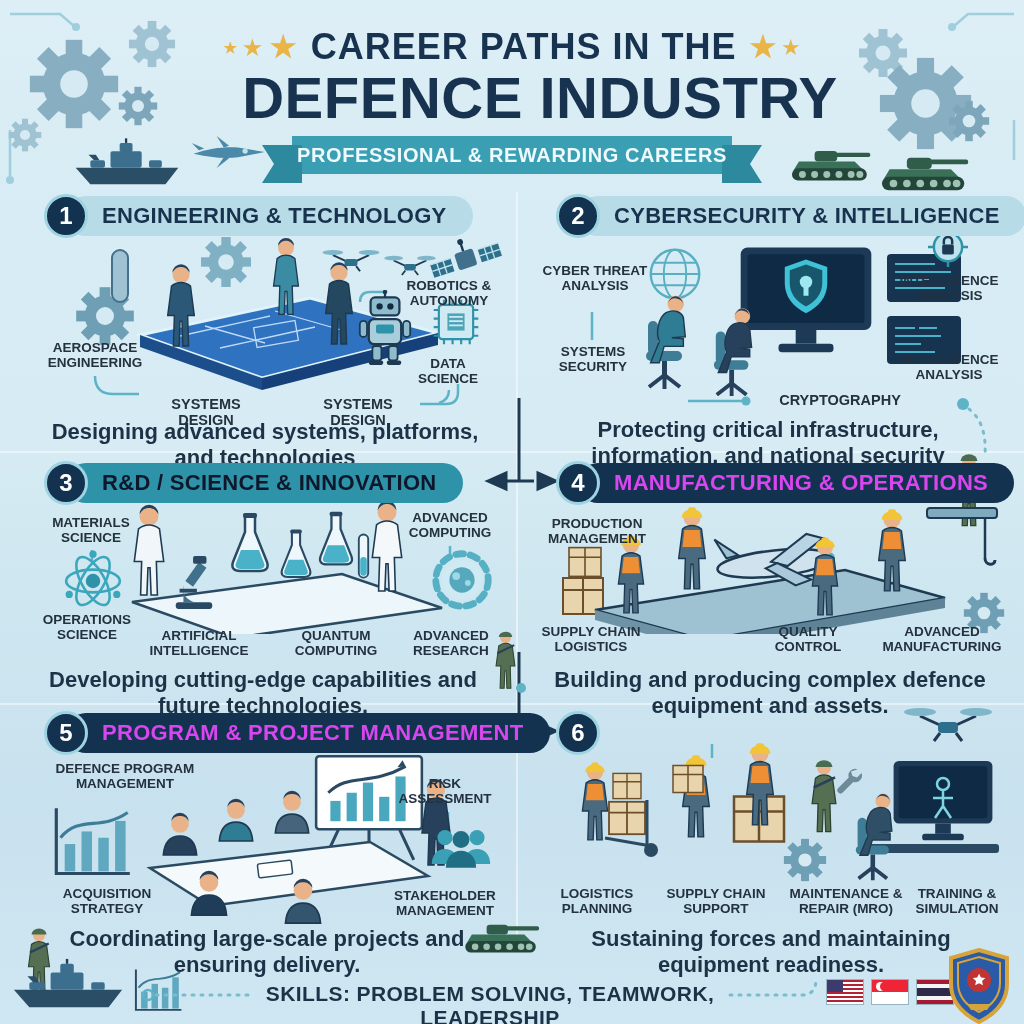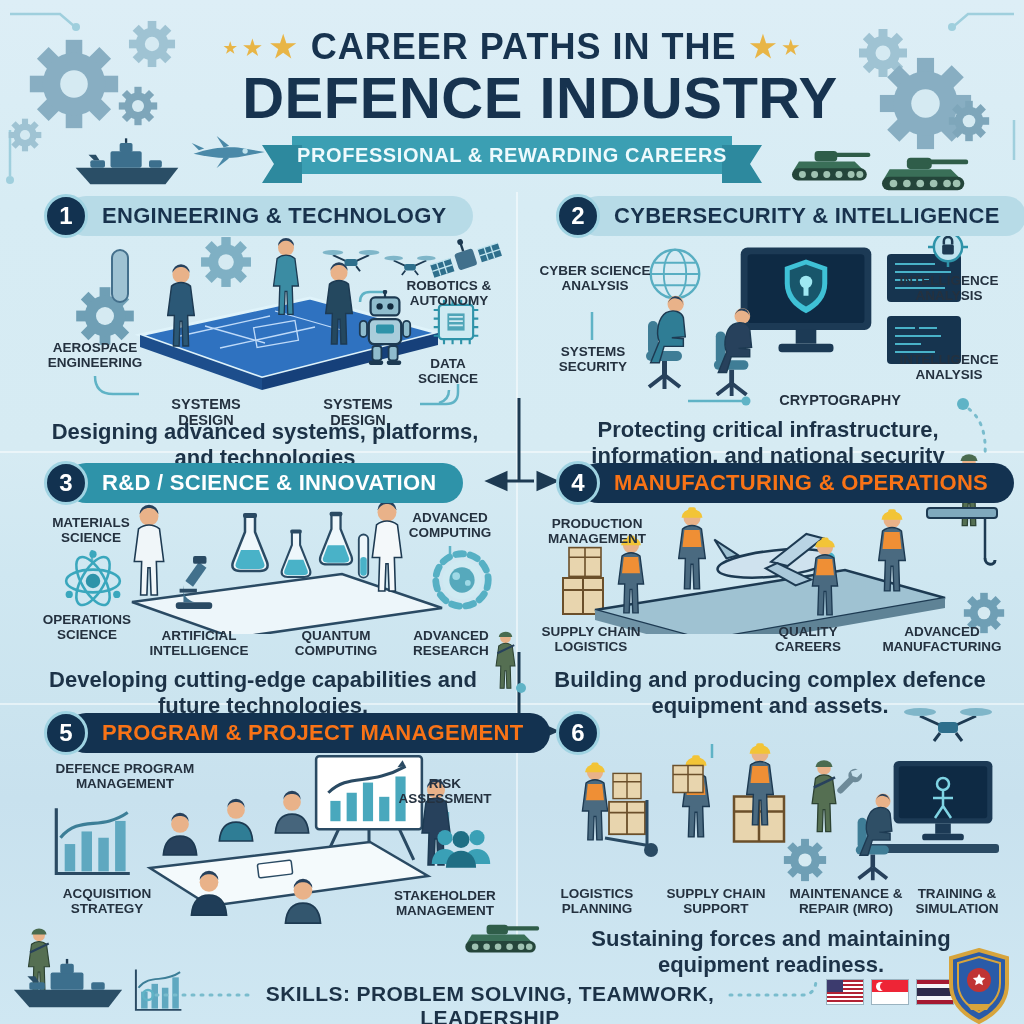"CYBER SCIENCE ANALYSIS" div.lbl { text: SCIENCE -> THREAT }
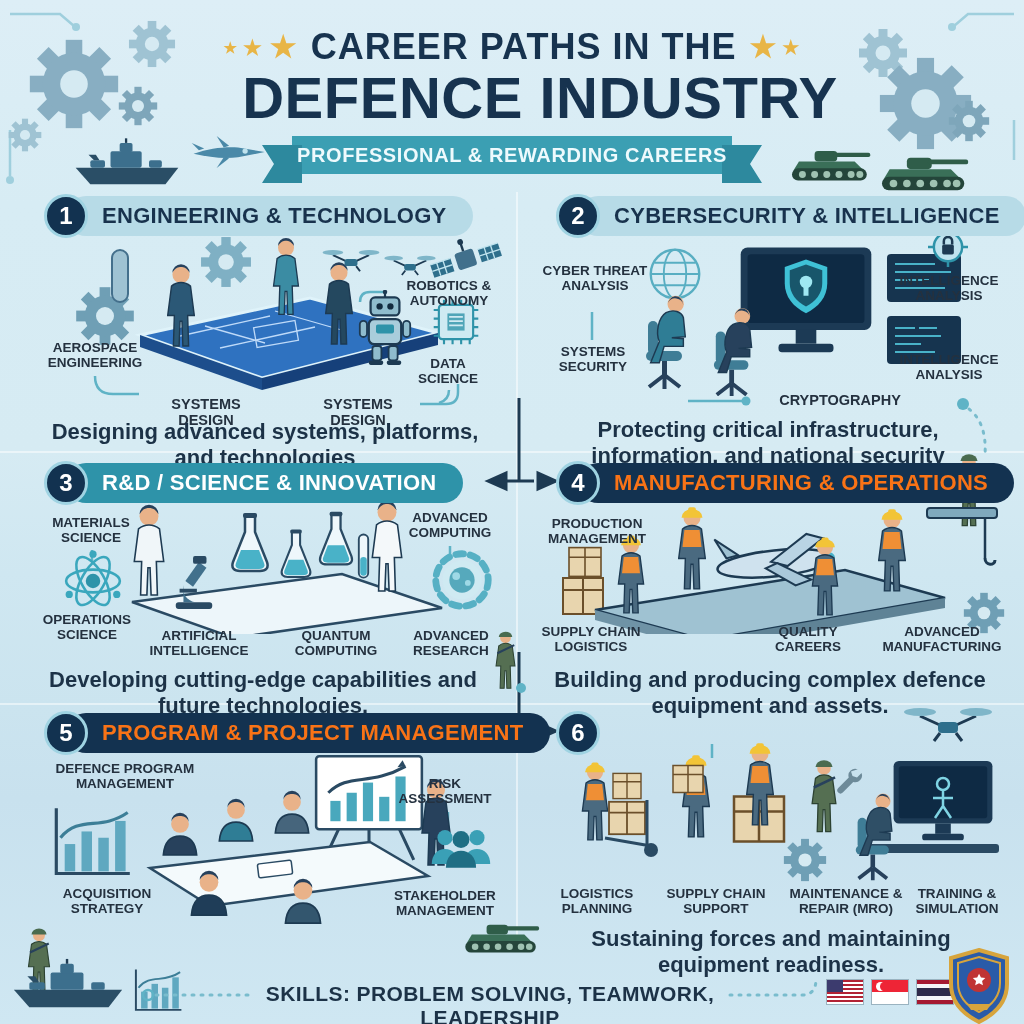"R&D / SCIENCE & INNOVATION" .pill.teal { color: #ffffff -> #0f172a }
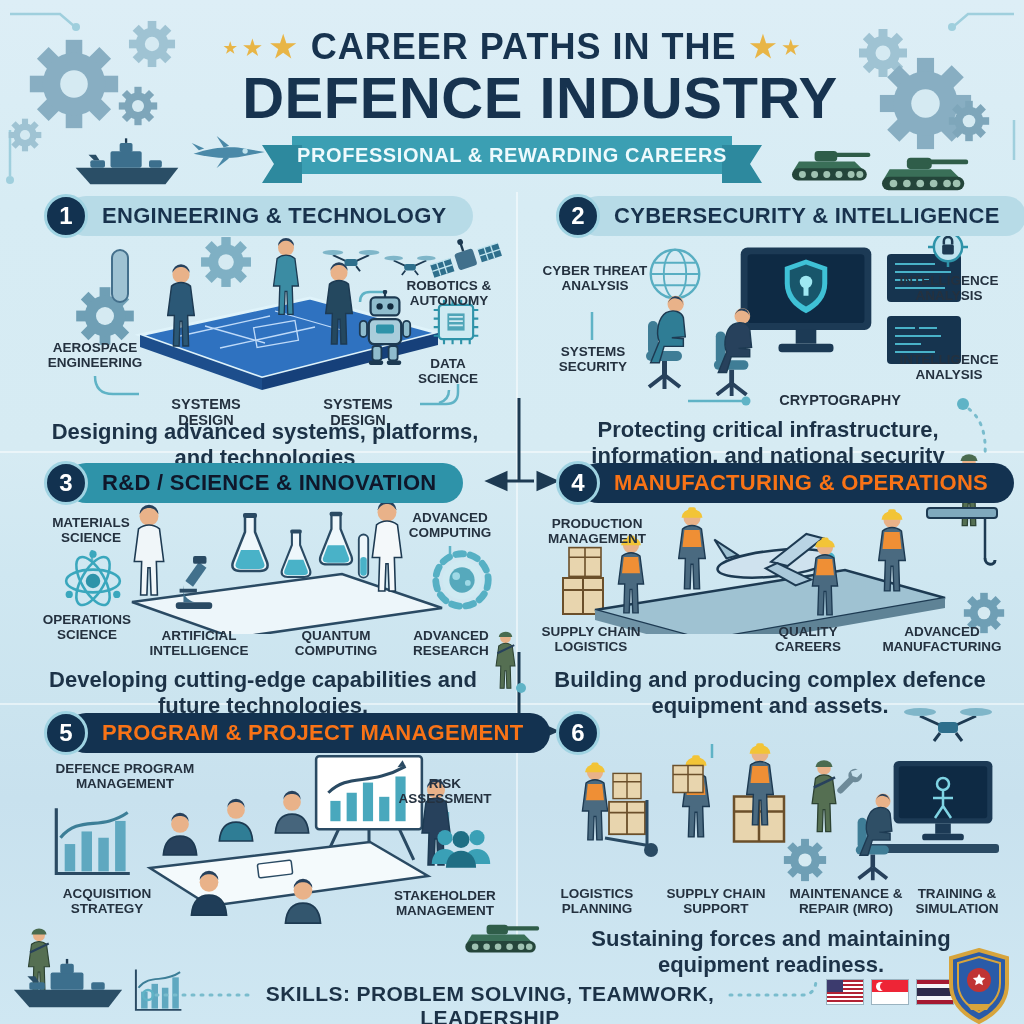"MANUFACTURING & OPERATIONS" .pill.navy { color: #f97316 -> #d946ef }
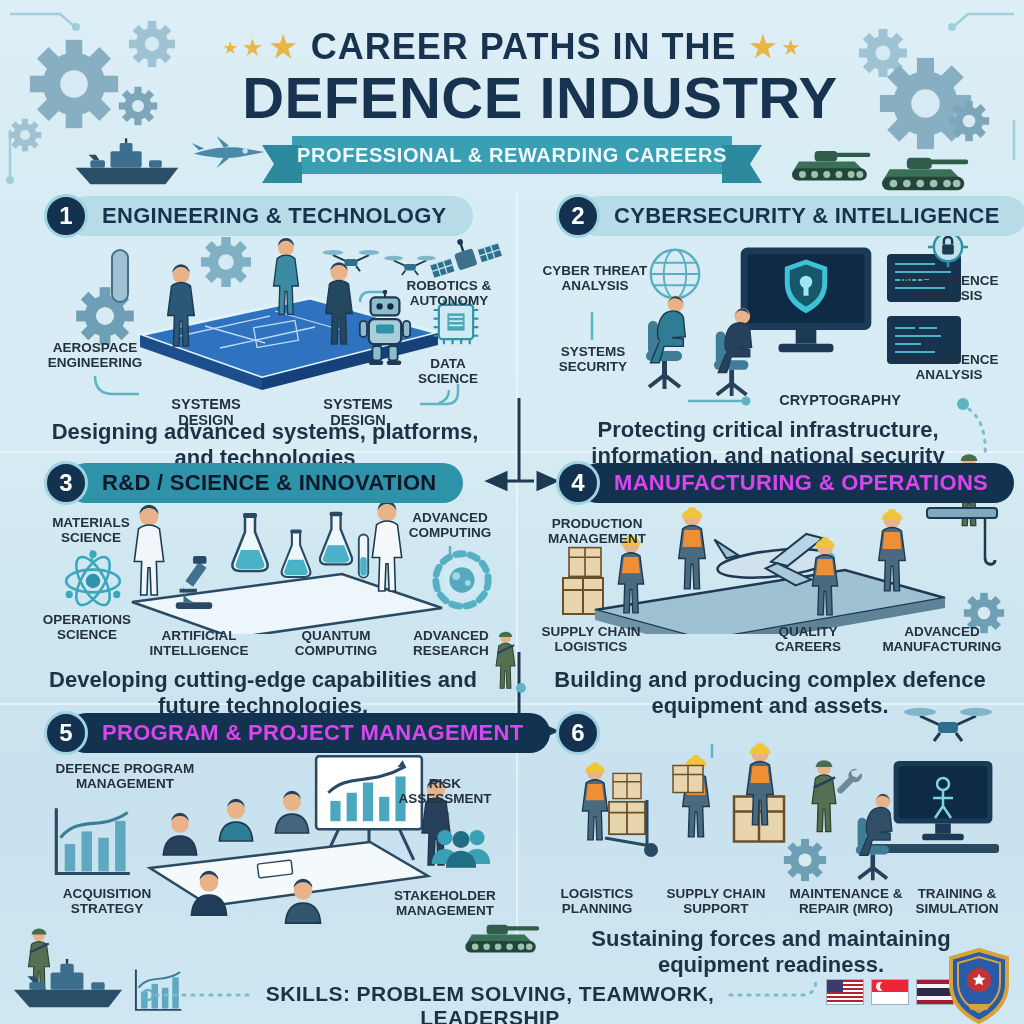"QUALITY CAREERS" div.lbl { text: CAREERS -> CONTROL }
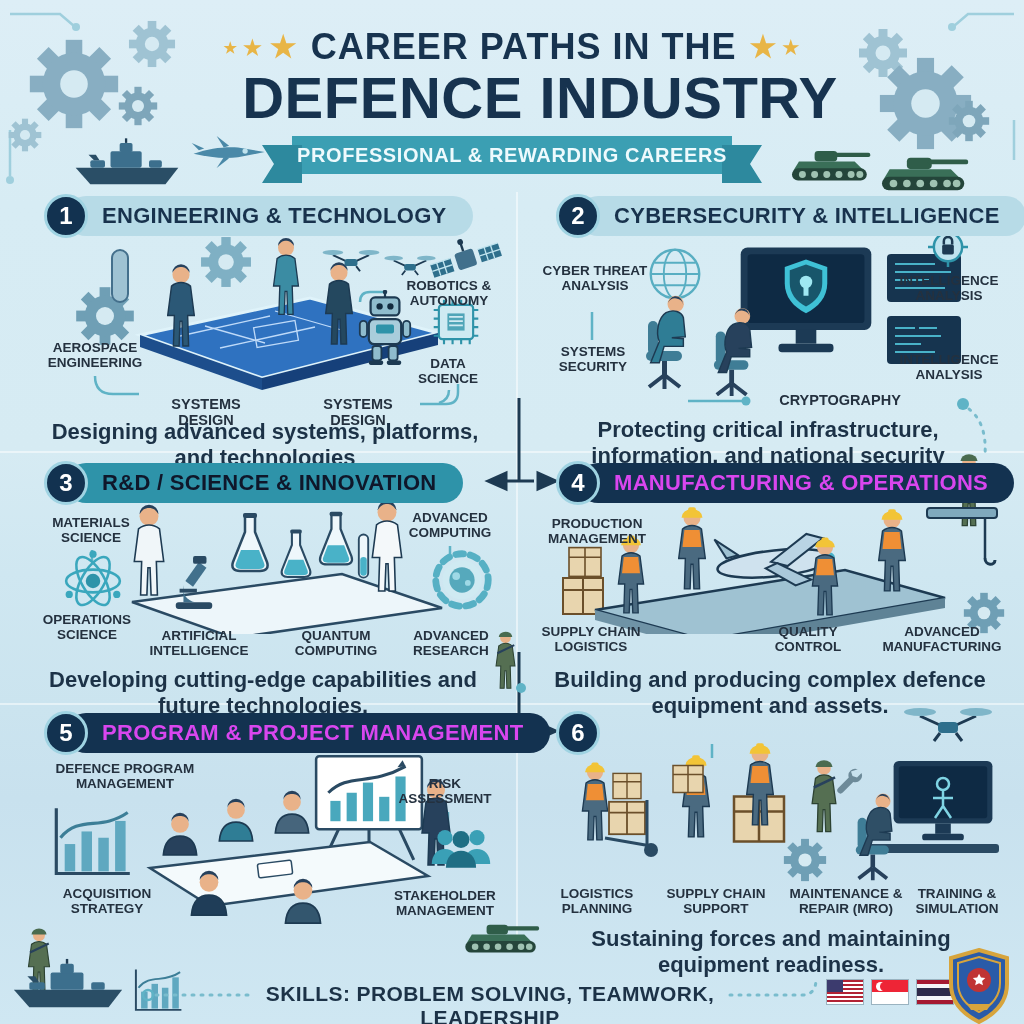"Coordinating large-scale projects and" div.cap { html: none -> <div>Coordinating large-scale projects and ensuring delivery.</div> }
